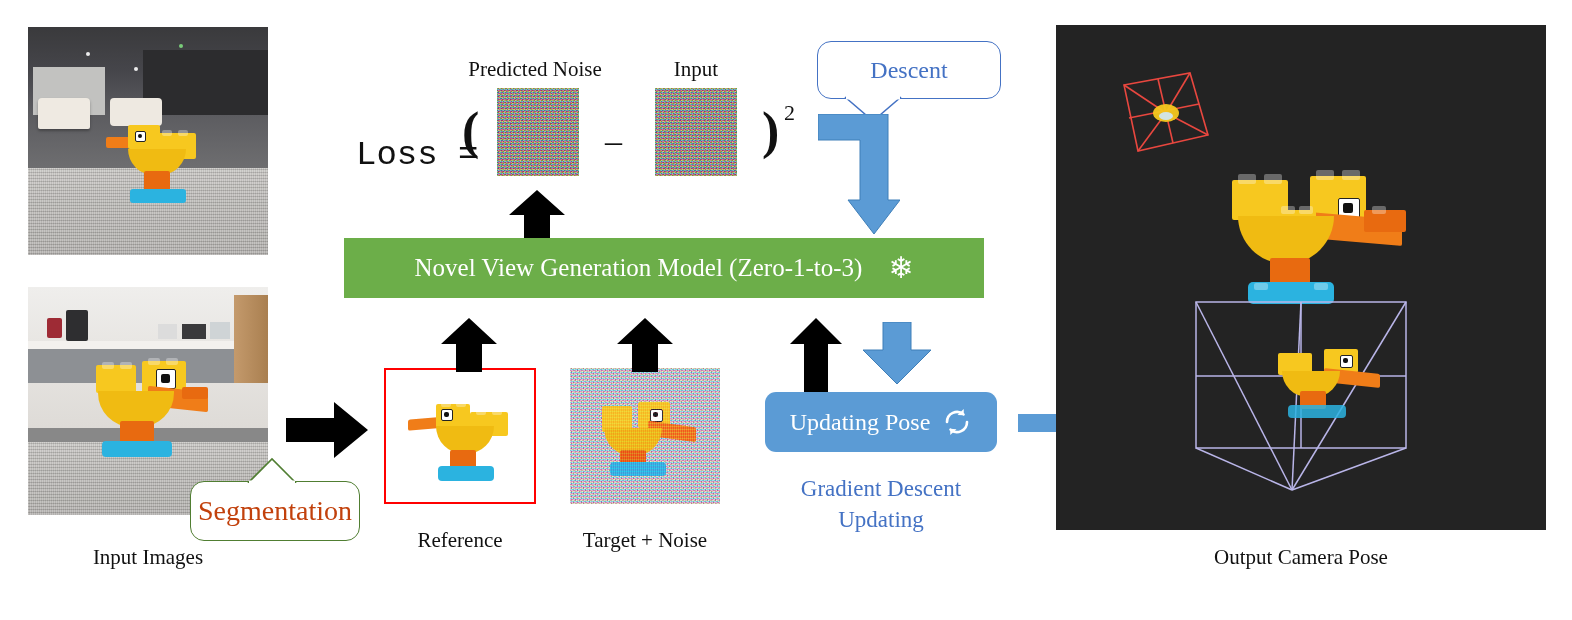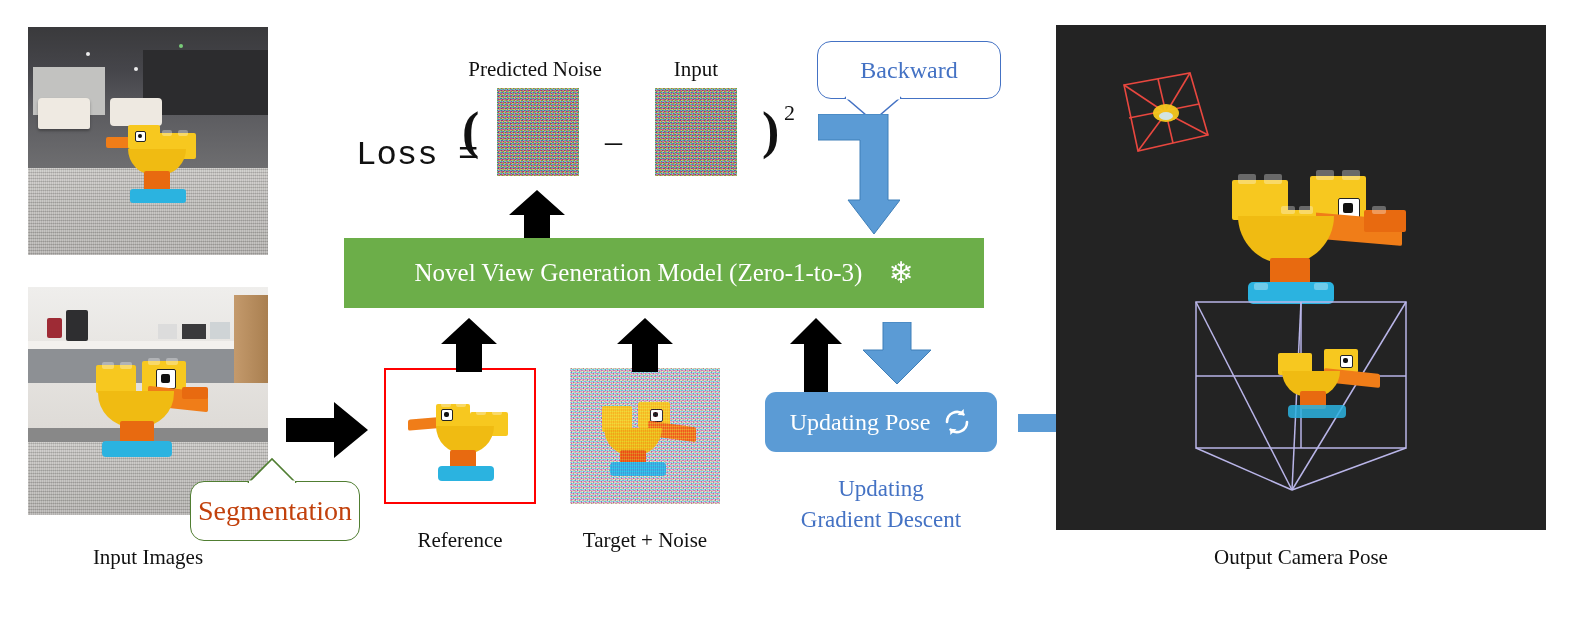"Backward" span { text: Backward -> Descent }
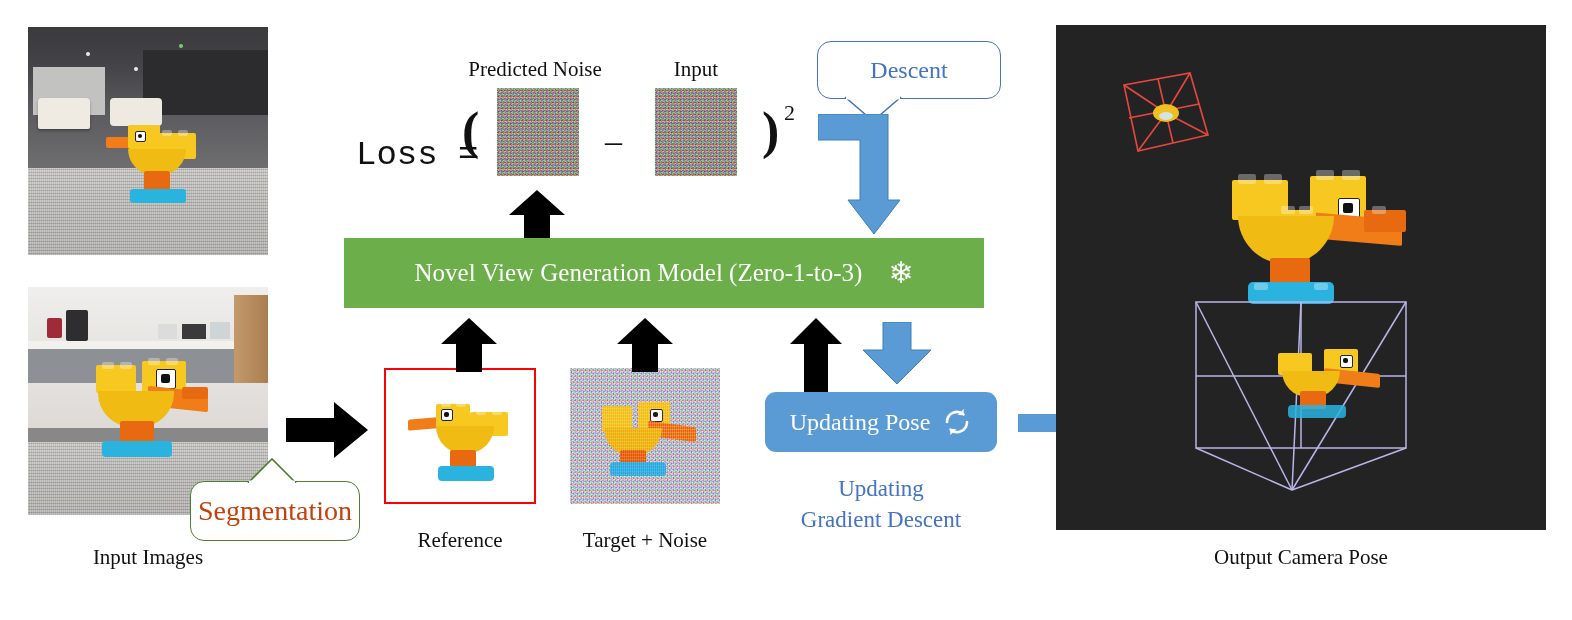"Novel View Generation Model" div.greenbox { height: 70px -> 60px }
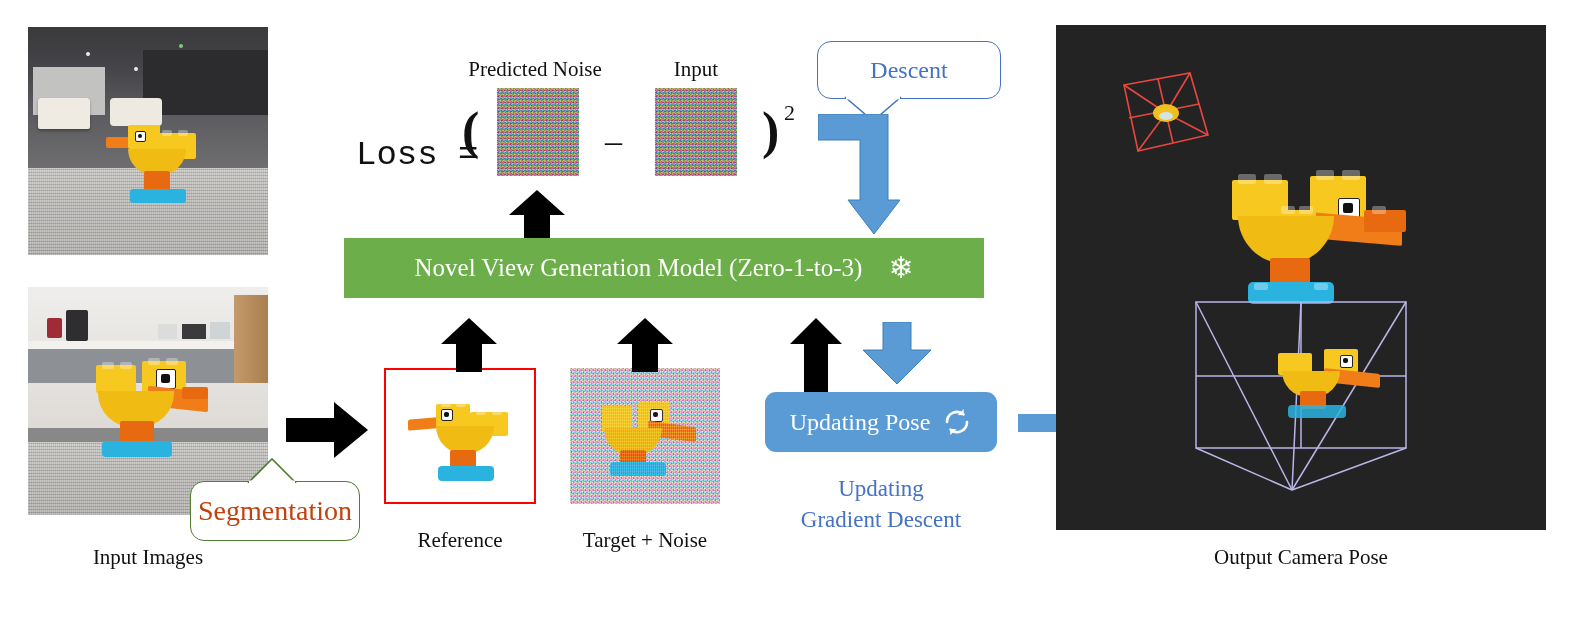"Updating" div { order: before "Gradient Descent" -> after "Gradient Descent" }
